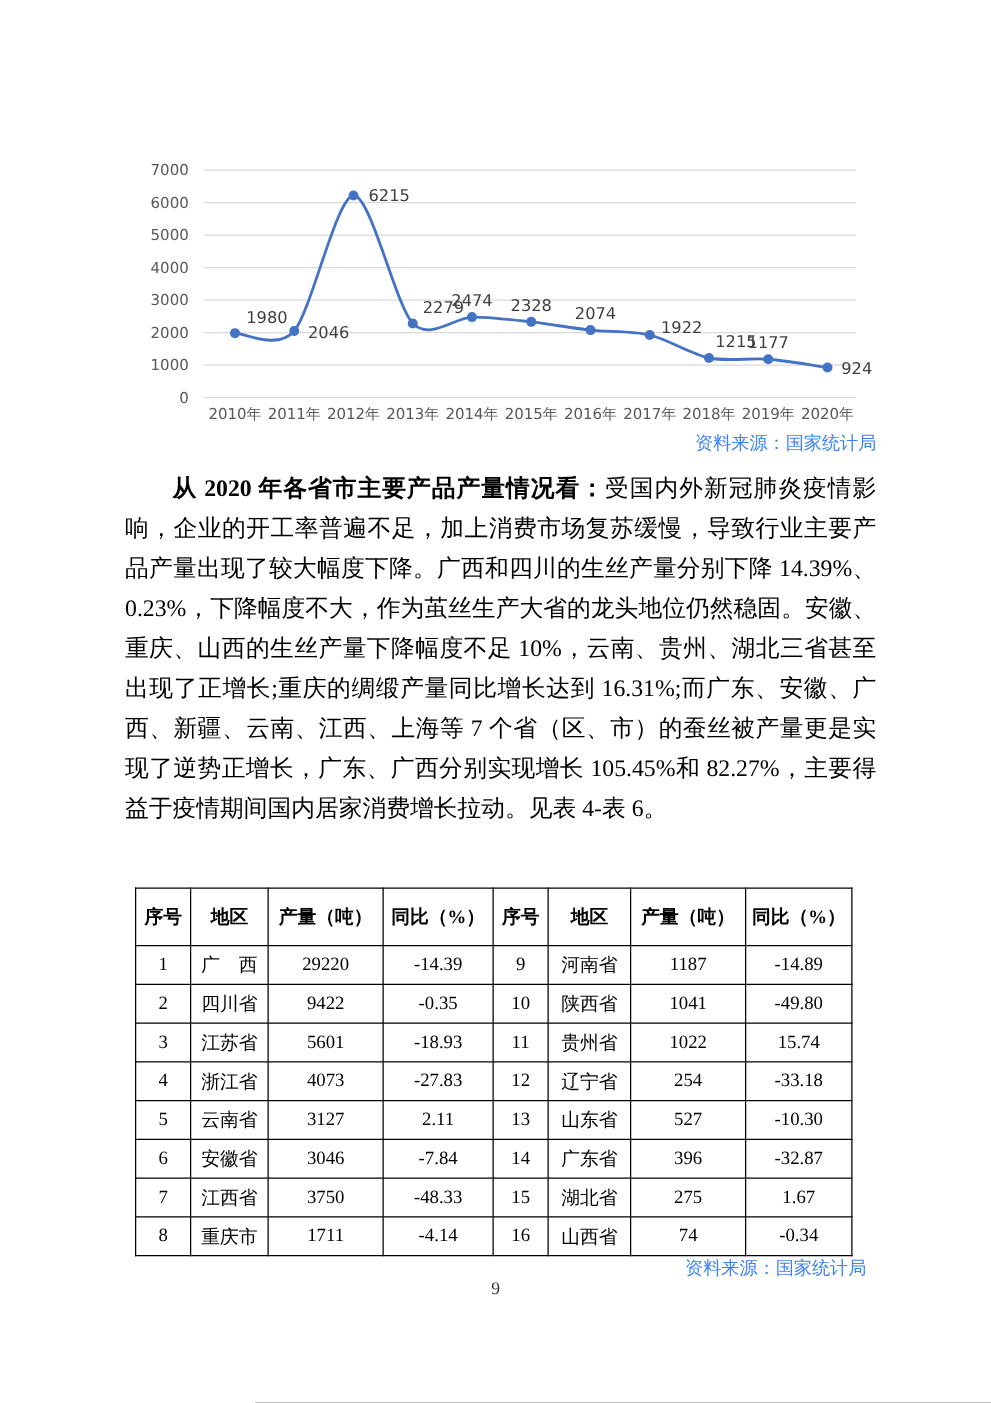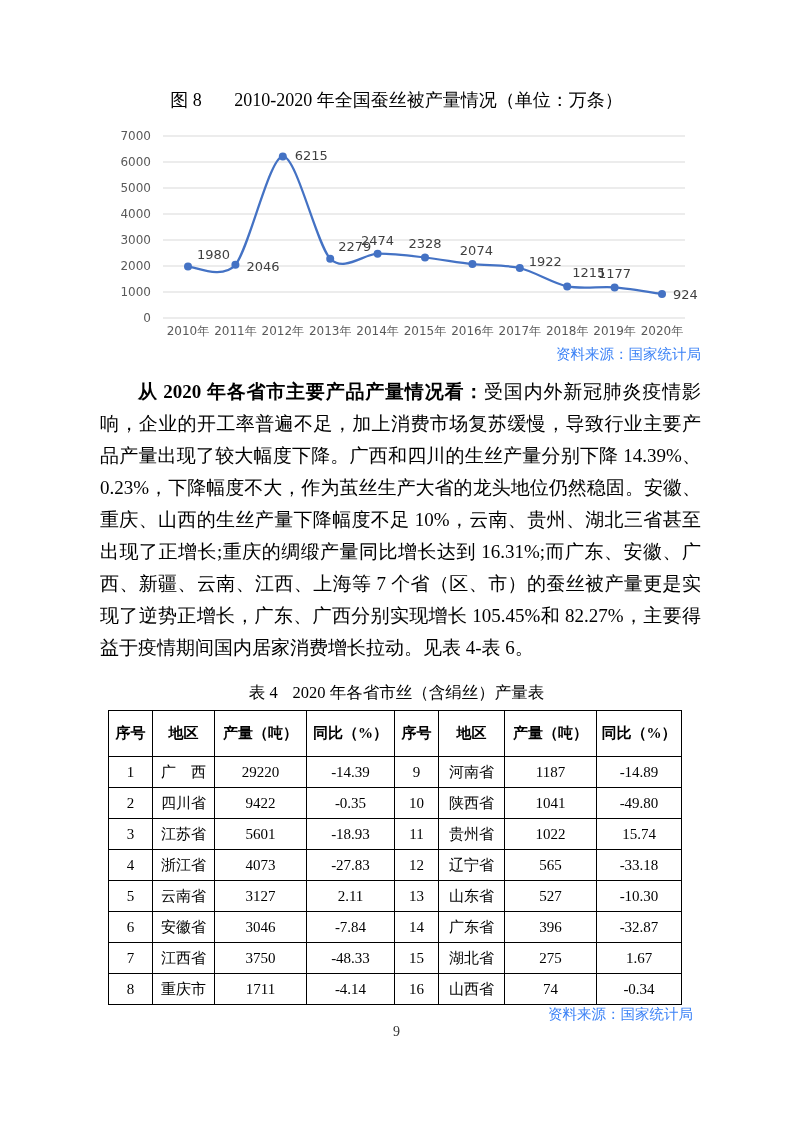"图 8 2010-2020 年全国蚕丝被产量情况（单位：万条）" div.fig-caption { html: <div> <span>图 8</span><span>2010-2020 年全国蚕丝被产量情况（单位：万条）</span> </div> -> none }
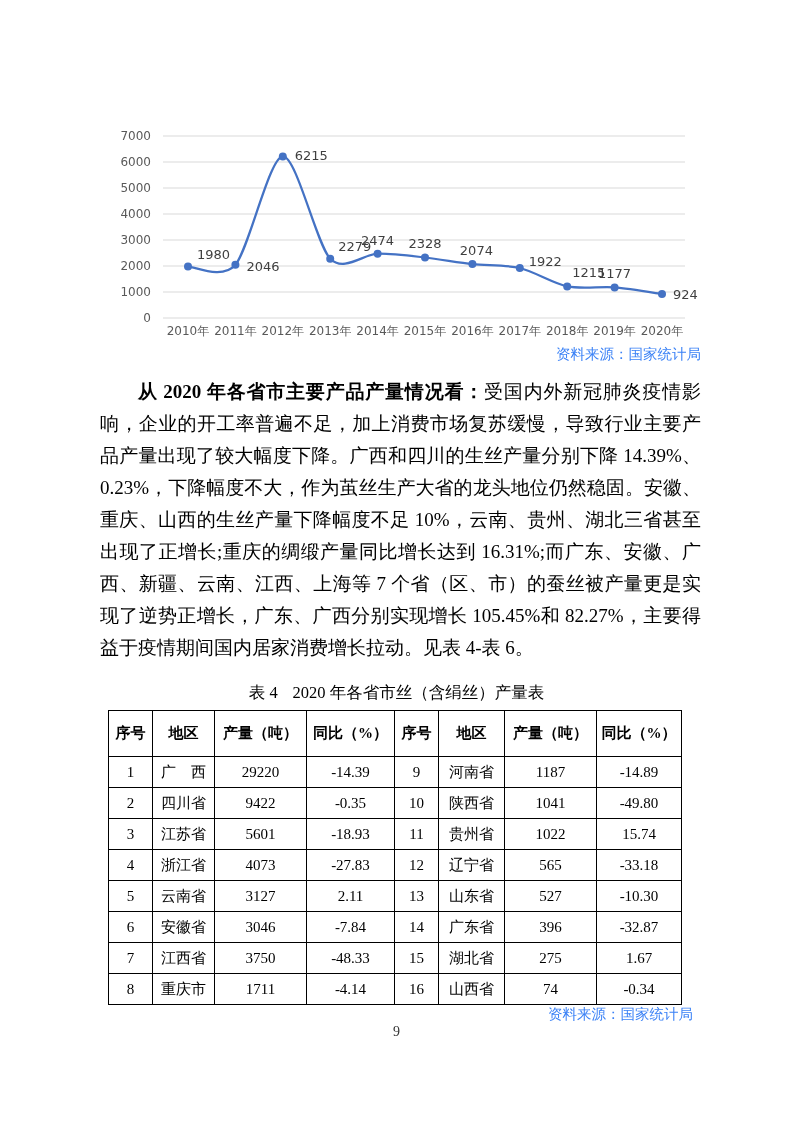"表 4 2020 年各省市丝（含绢丝）产量表" div.tbl-caption { html: <div> <span>表 4</span><span>2020 年各省市丝（含绢丝）产量表</span> </div> -> none }
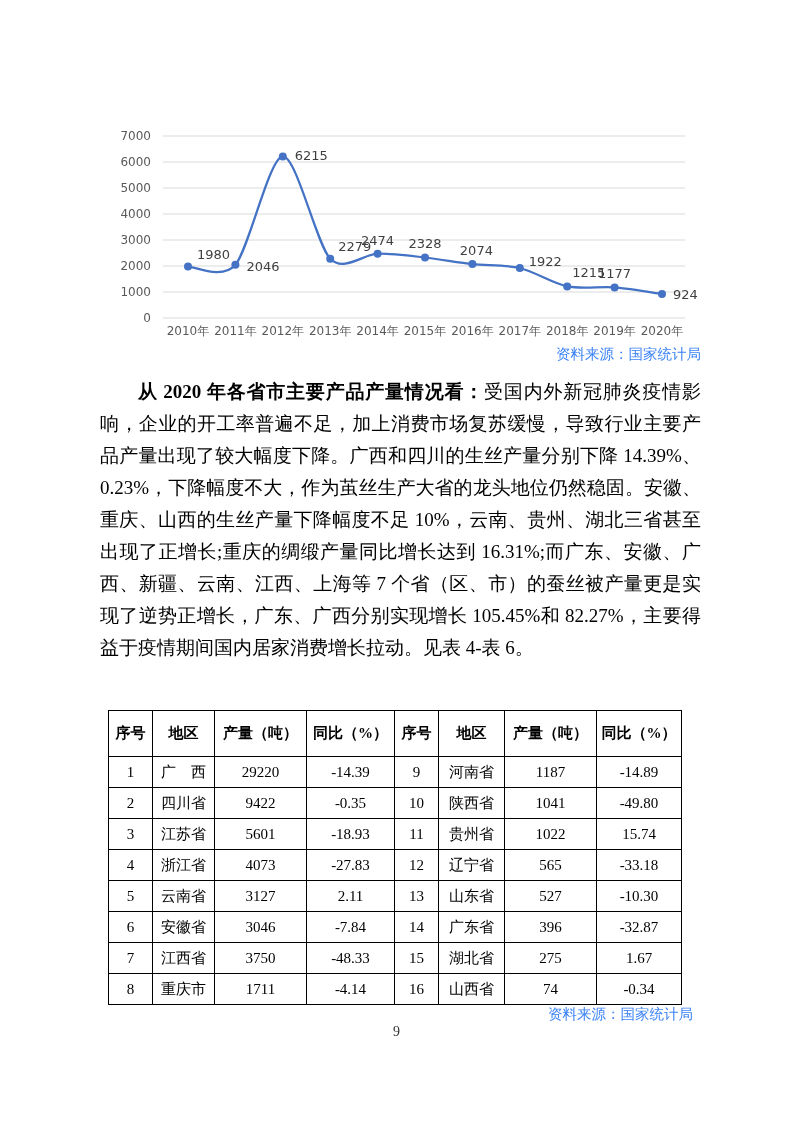"565" td { text: 565 -> 254 }
